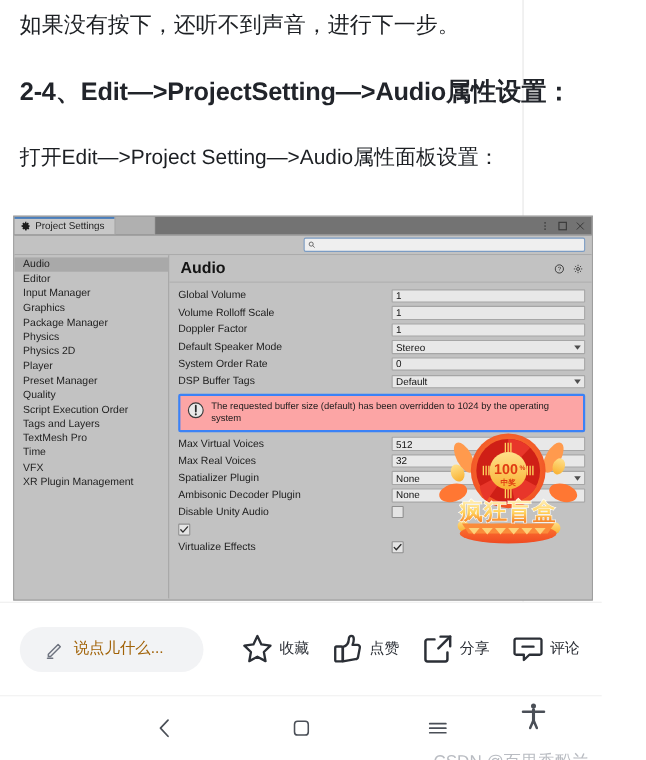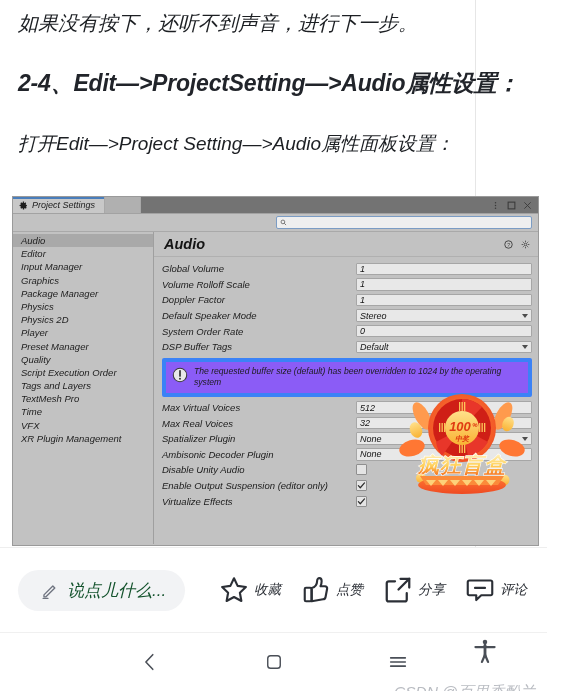"如果没有按下，还听不到声音，进行下一步。" #page { font-style: italic -> none }
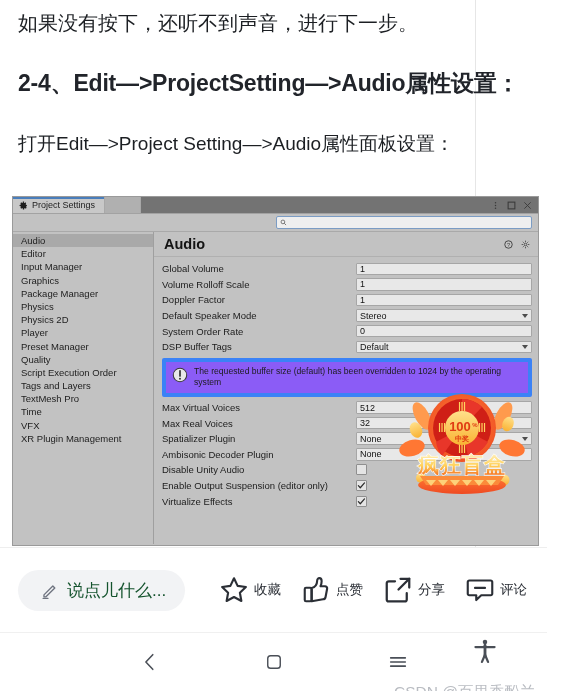"The requested buffer size (default)" .notice { background: #8b5cf6 -> #fca5a5; border: 4px solid #3b82f6 -> 2px solid #3b82f6 }
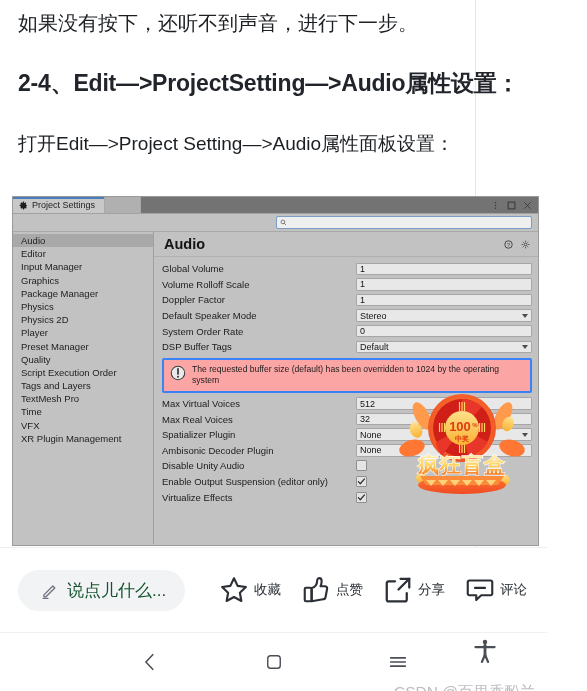"Enable Output Suspension (editor only)" div.plabel { html: <div>Enable Output Suspension (editor only)</div> -> none }
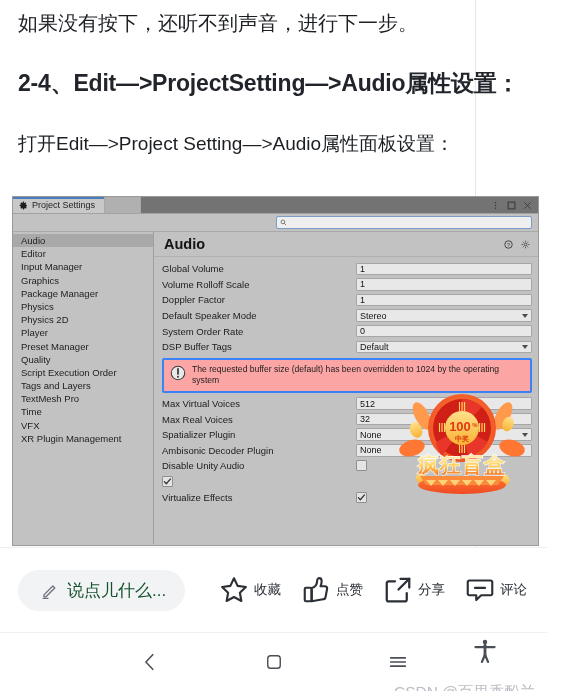"说点儿什么..." .pill-ph { color: #14532d -> #a16207; font-size: 17px -> 14px }
